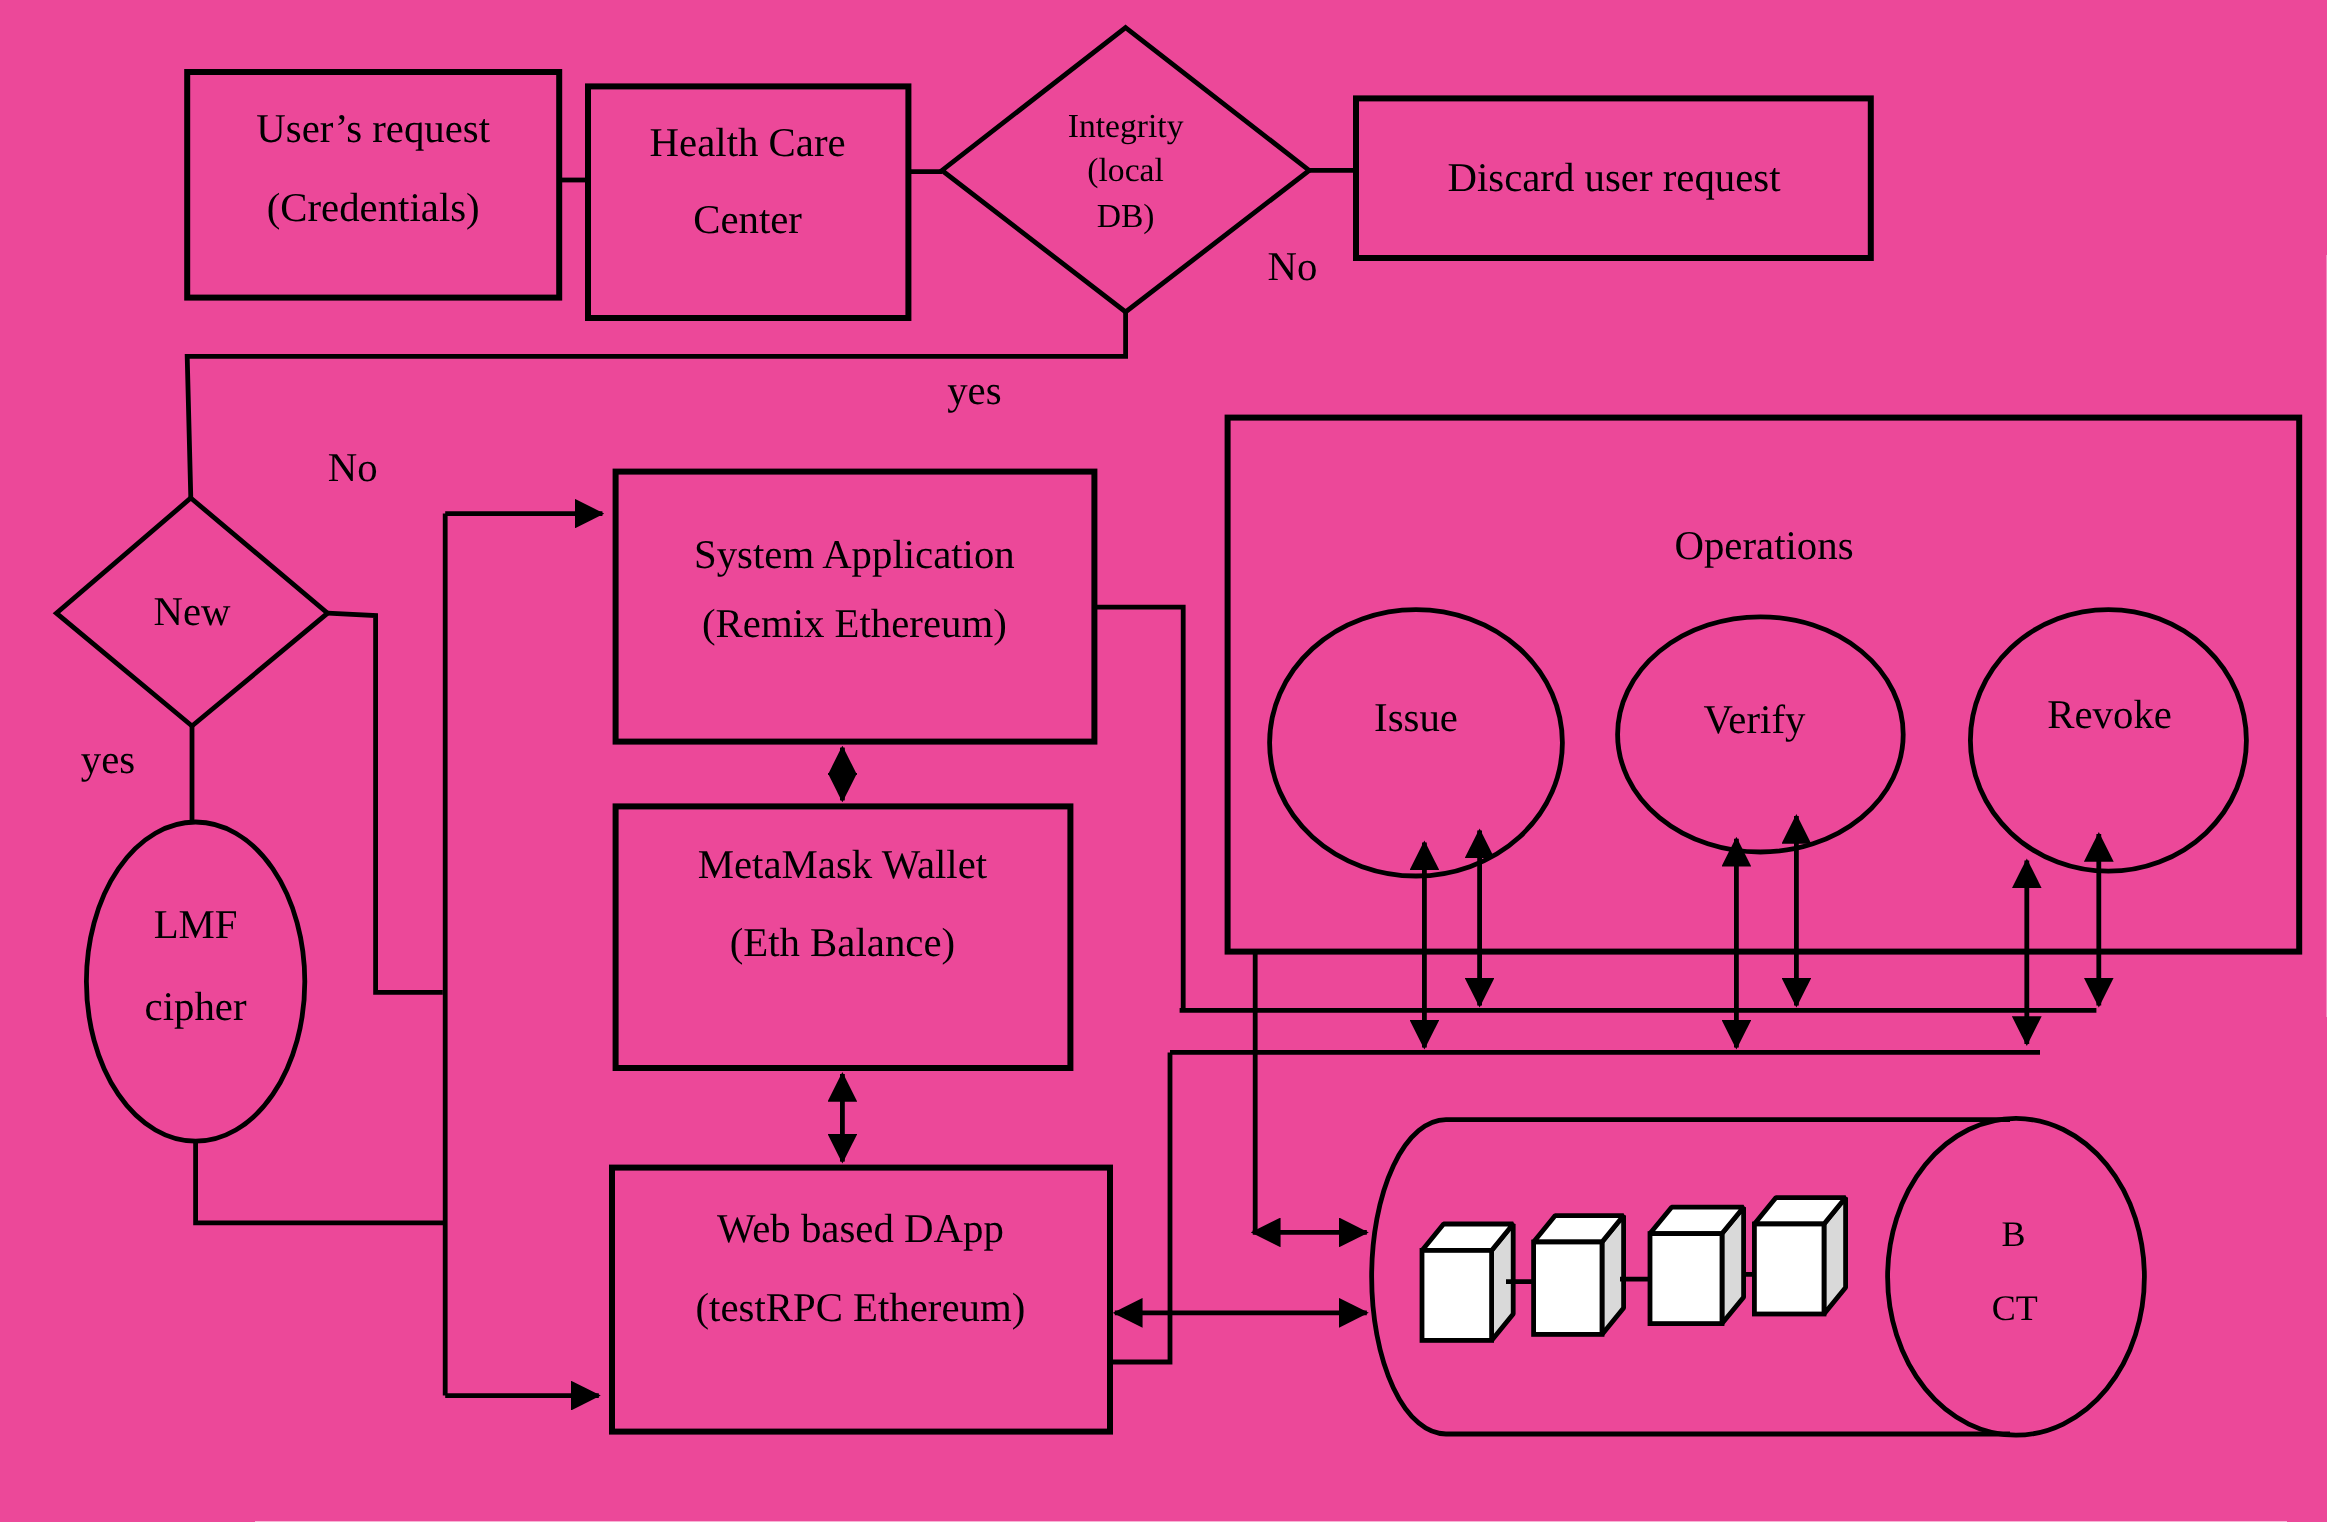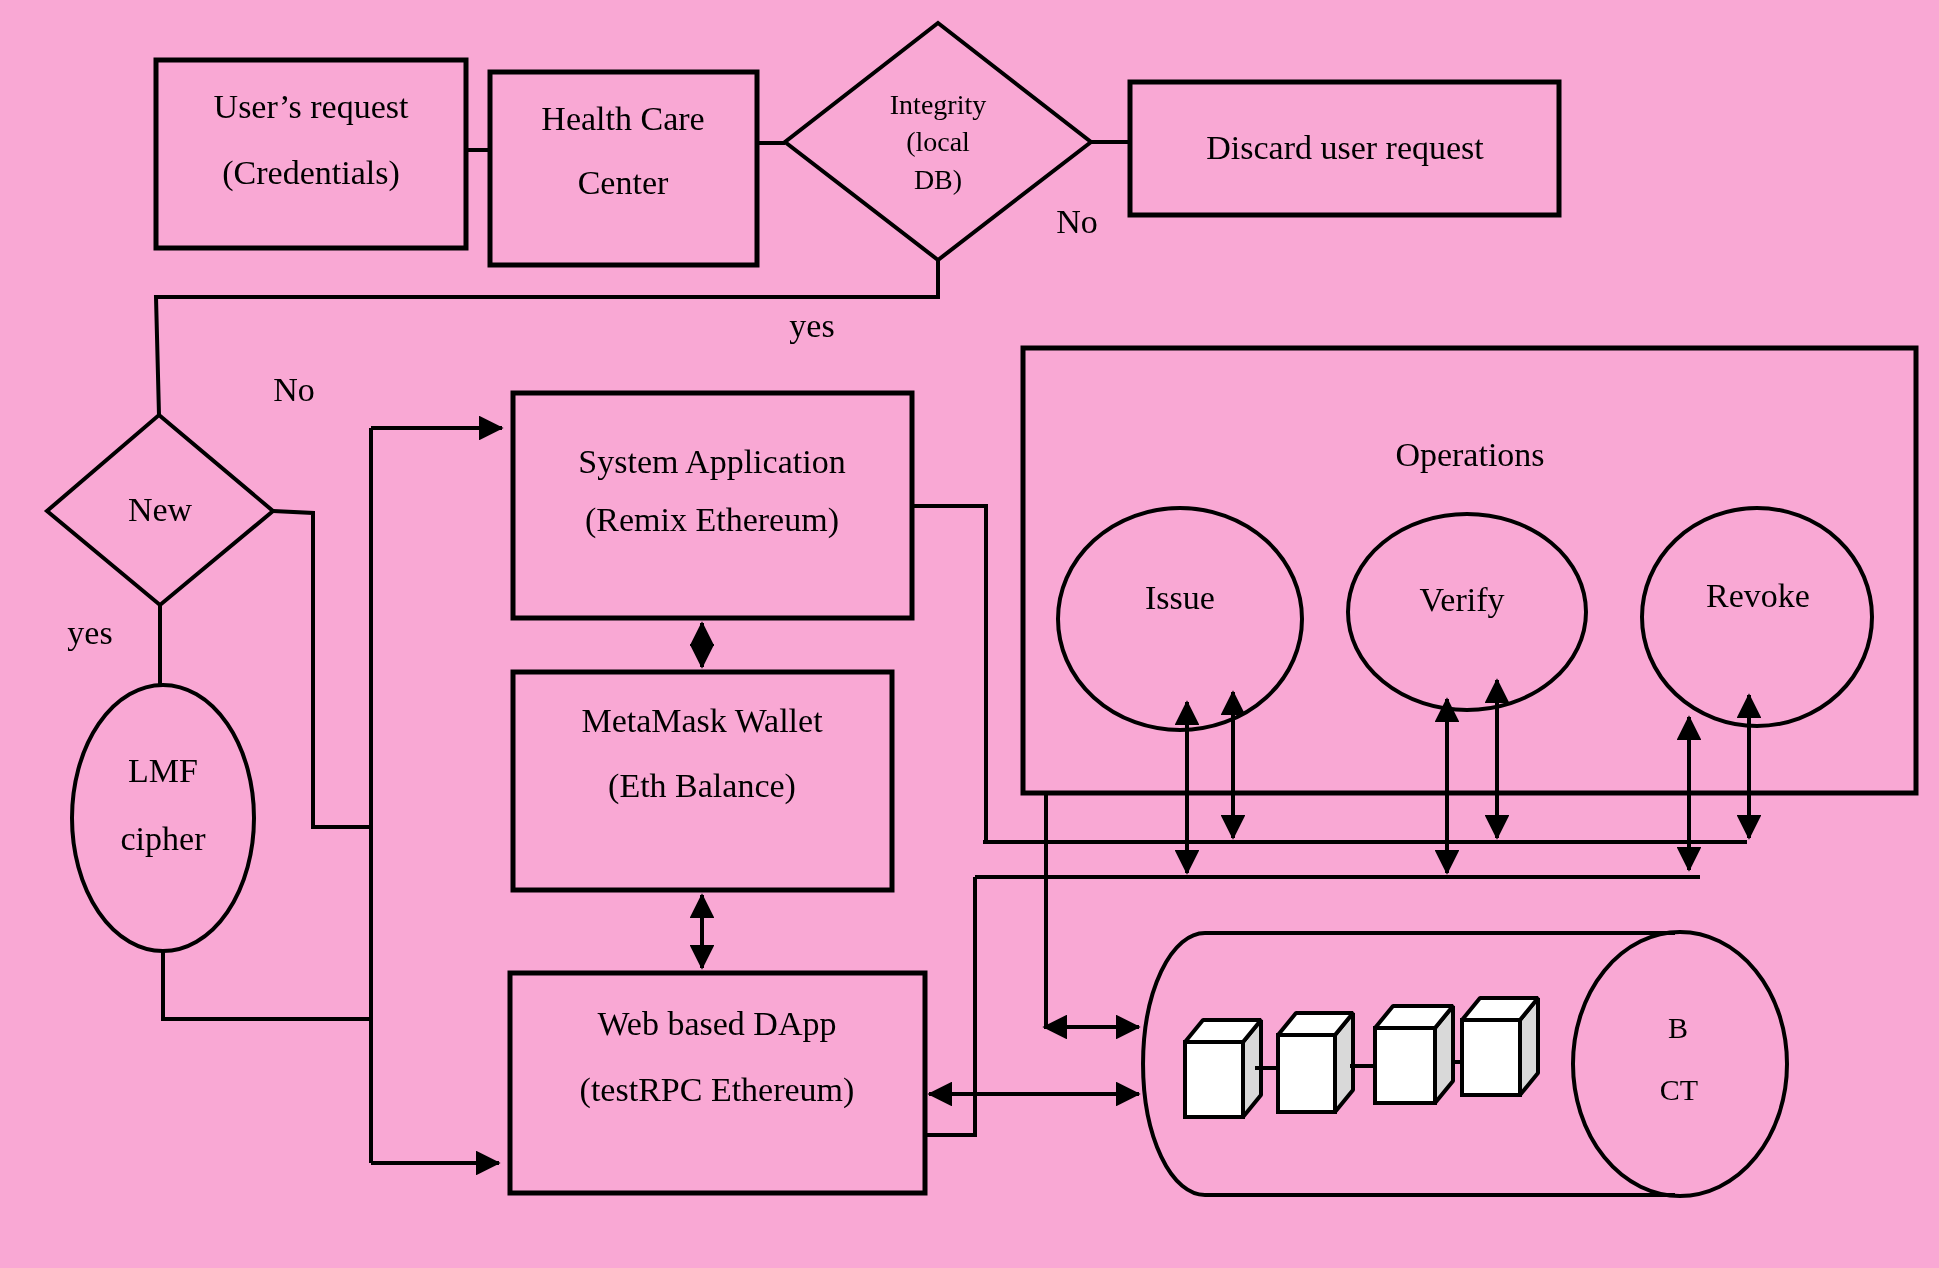"User’s request" .diagram-wrap { background: #f9a8d4 -> #ec4899 }
